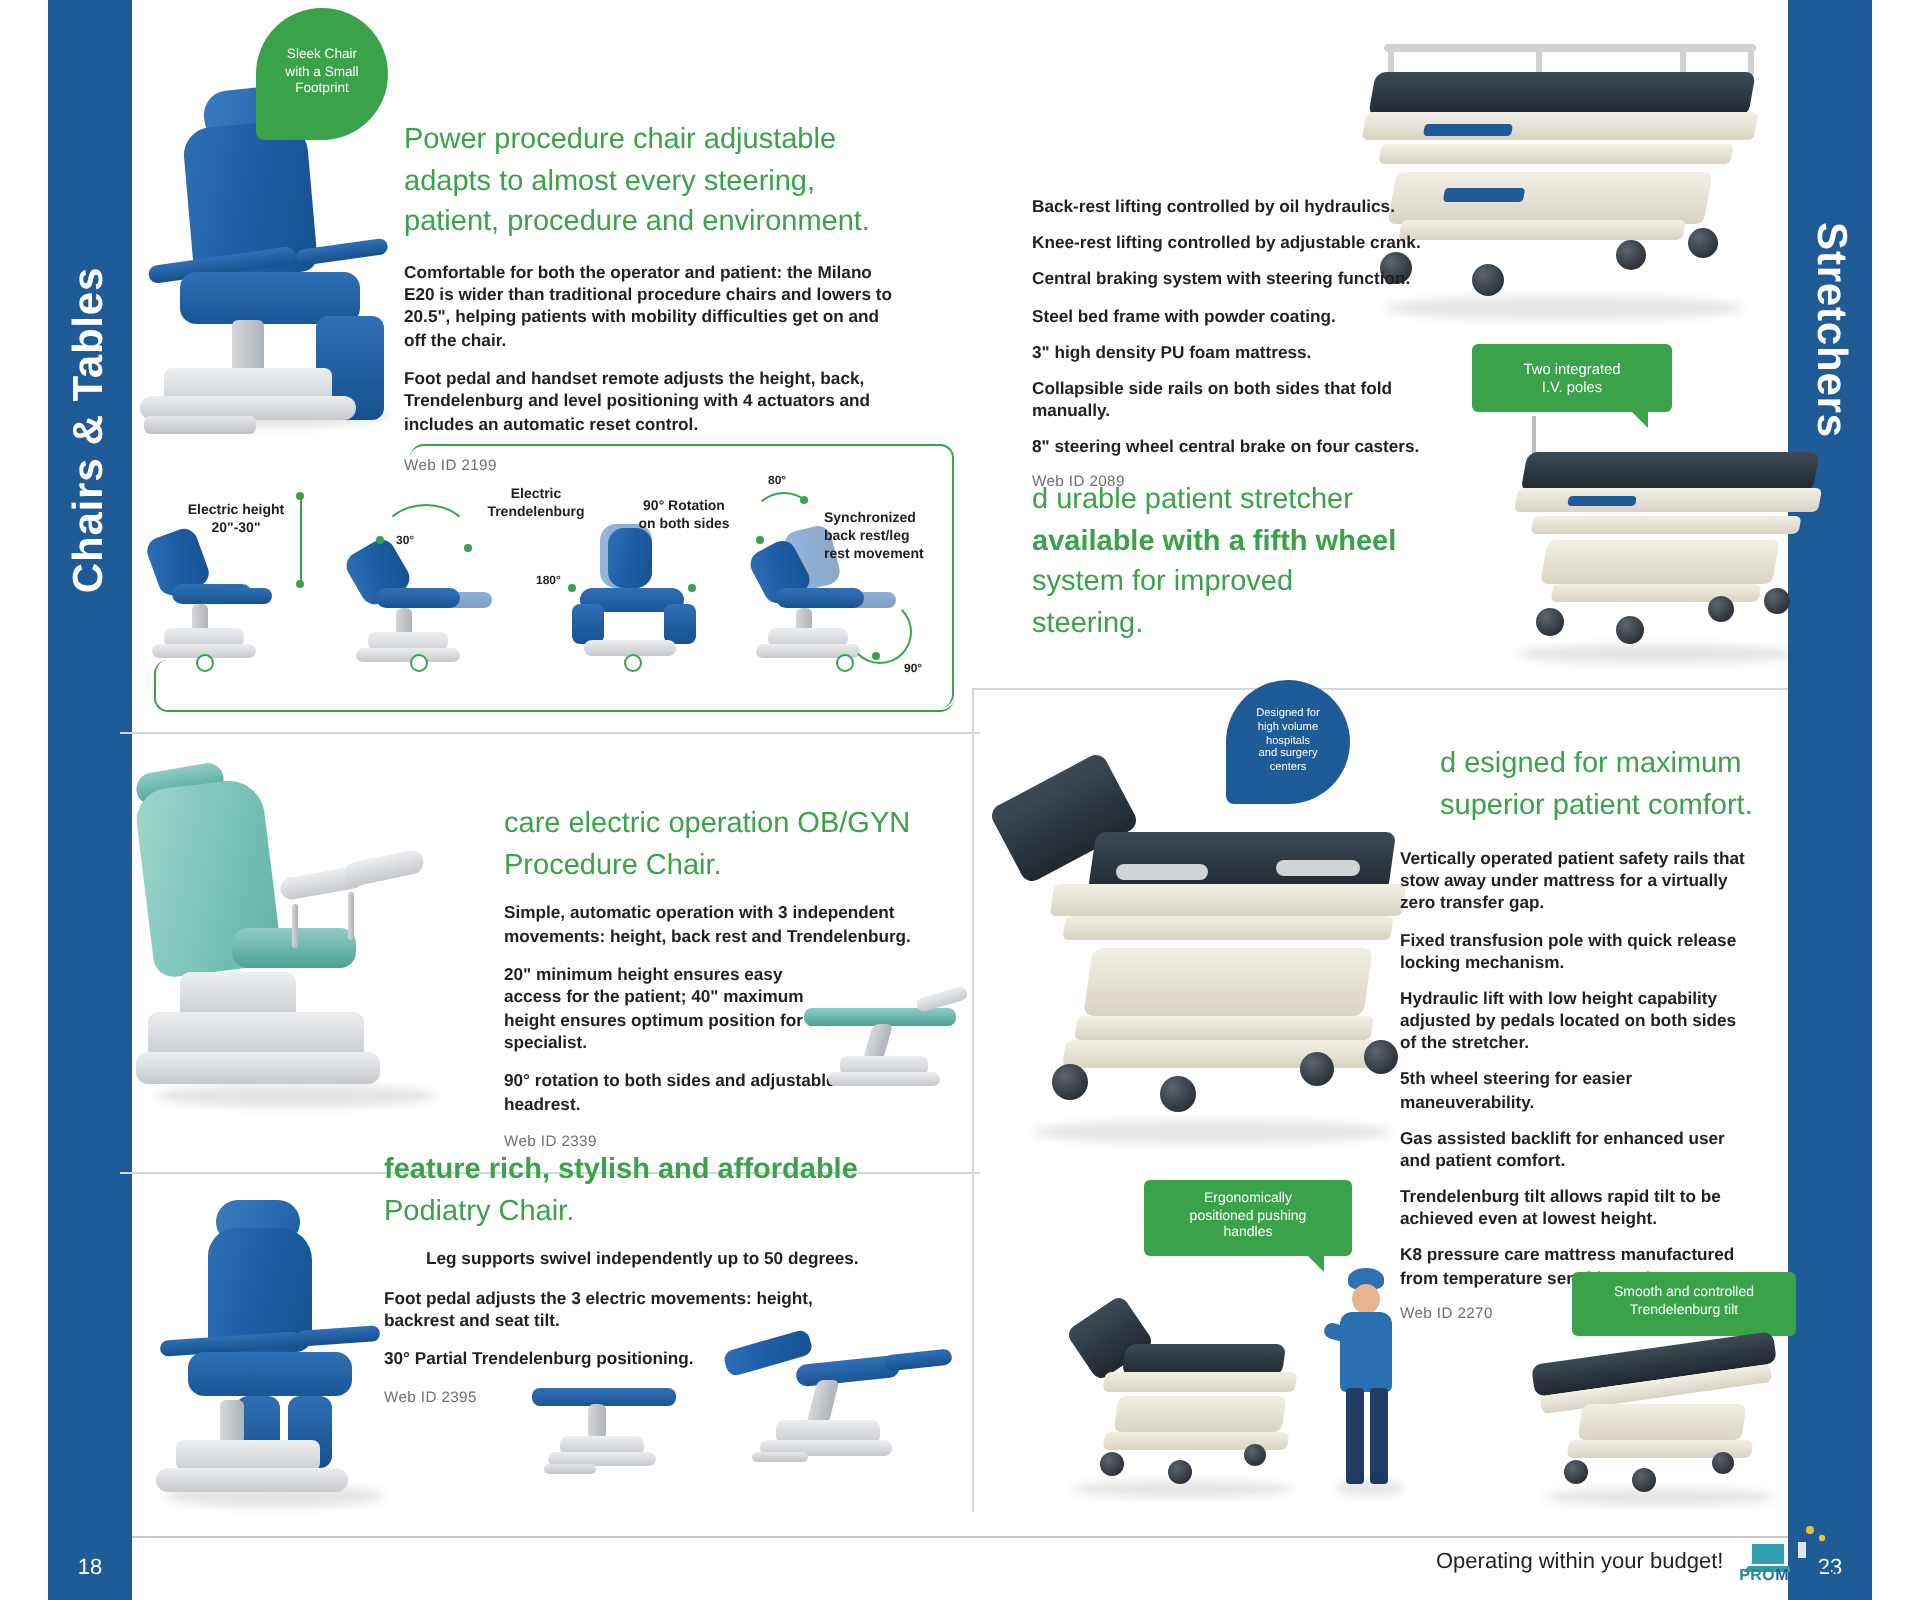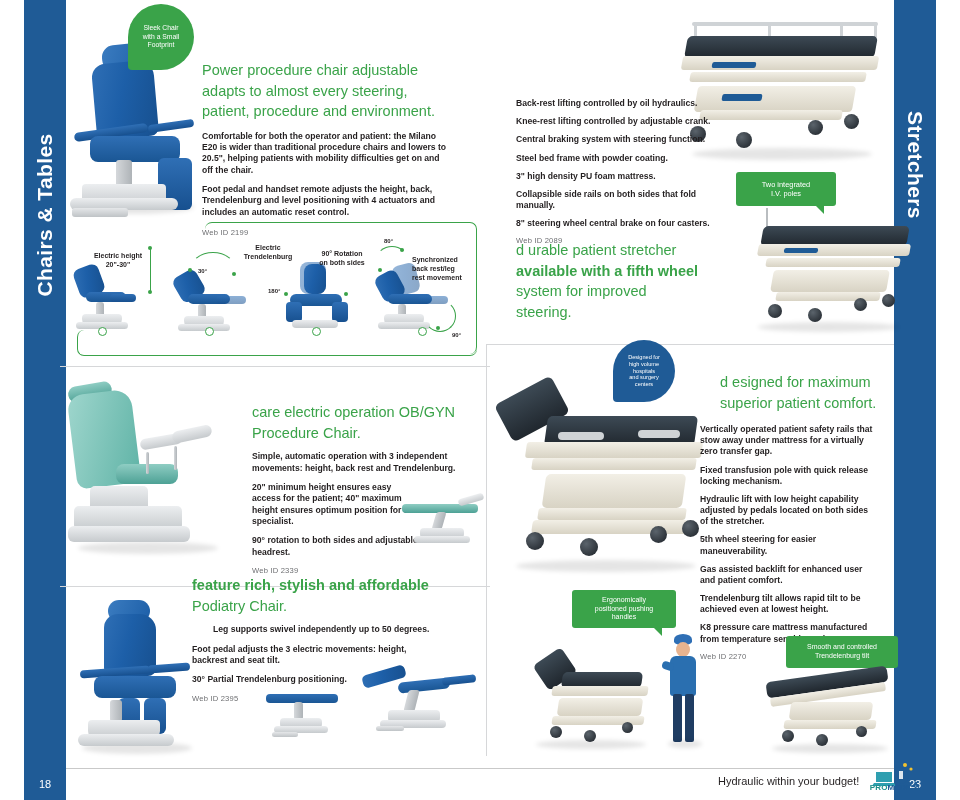"Hydraulic within your budget!" div.footer-tagline { text: Hydraulic -> Operating }
